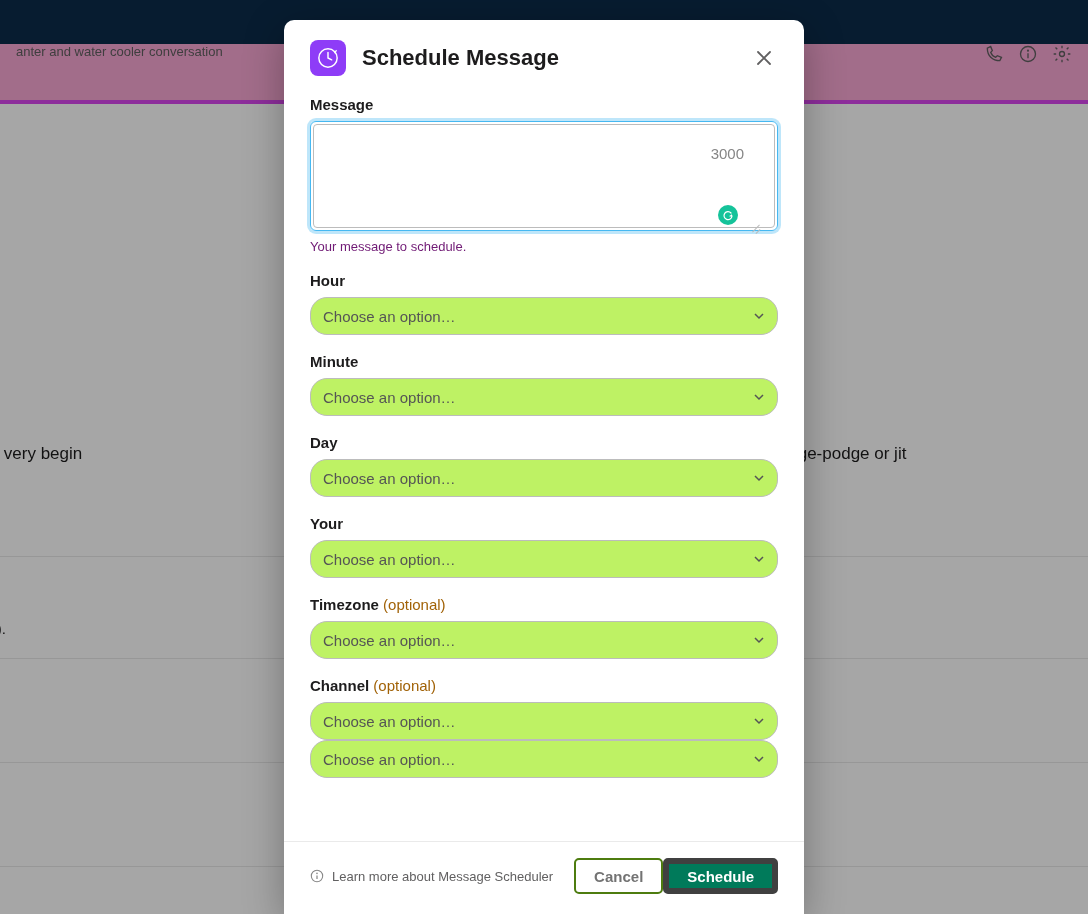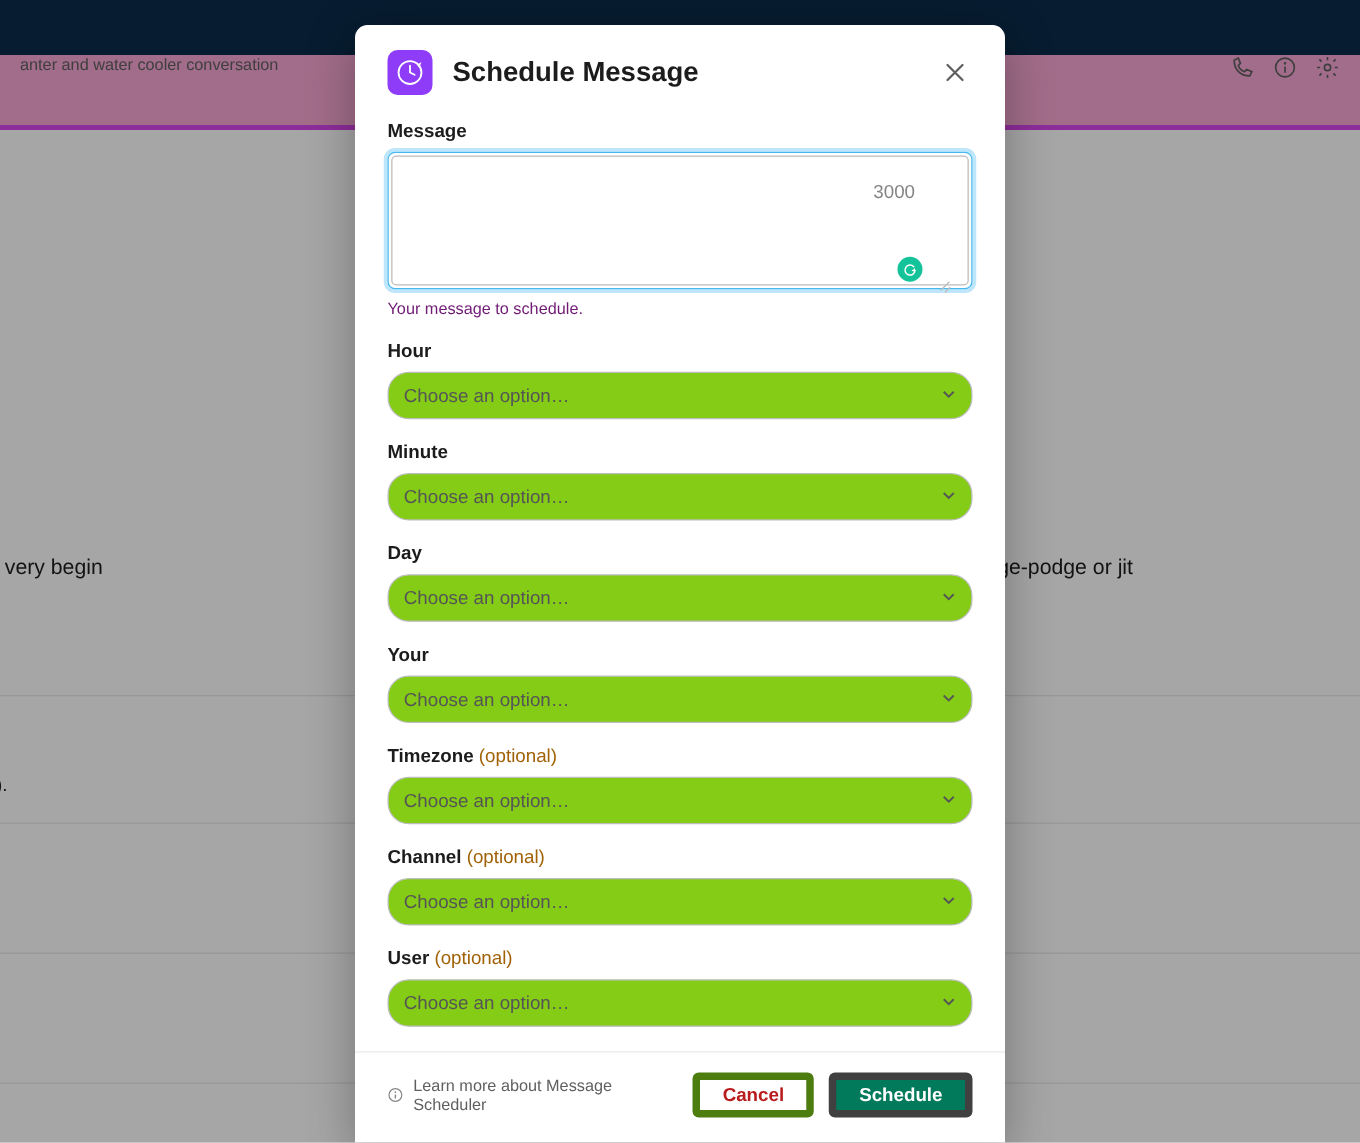"3000" .char-count { right: 30px -> 18px }
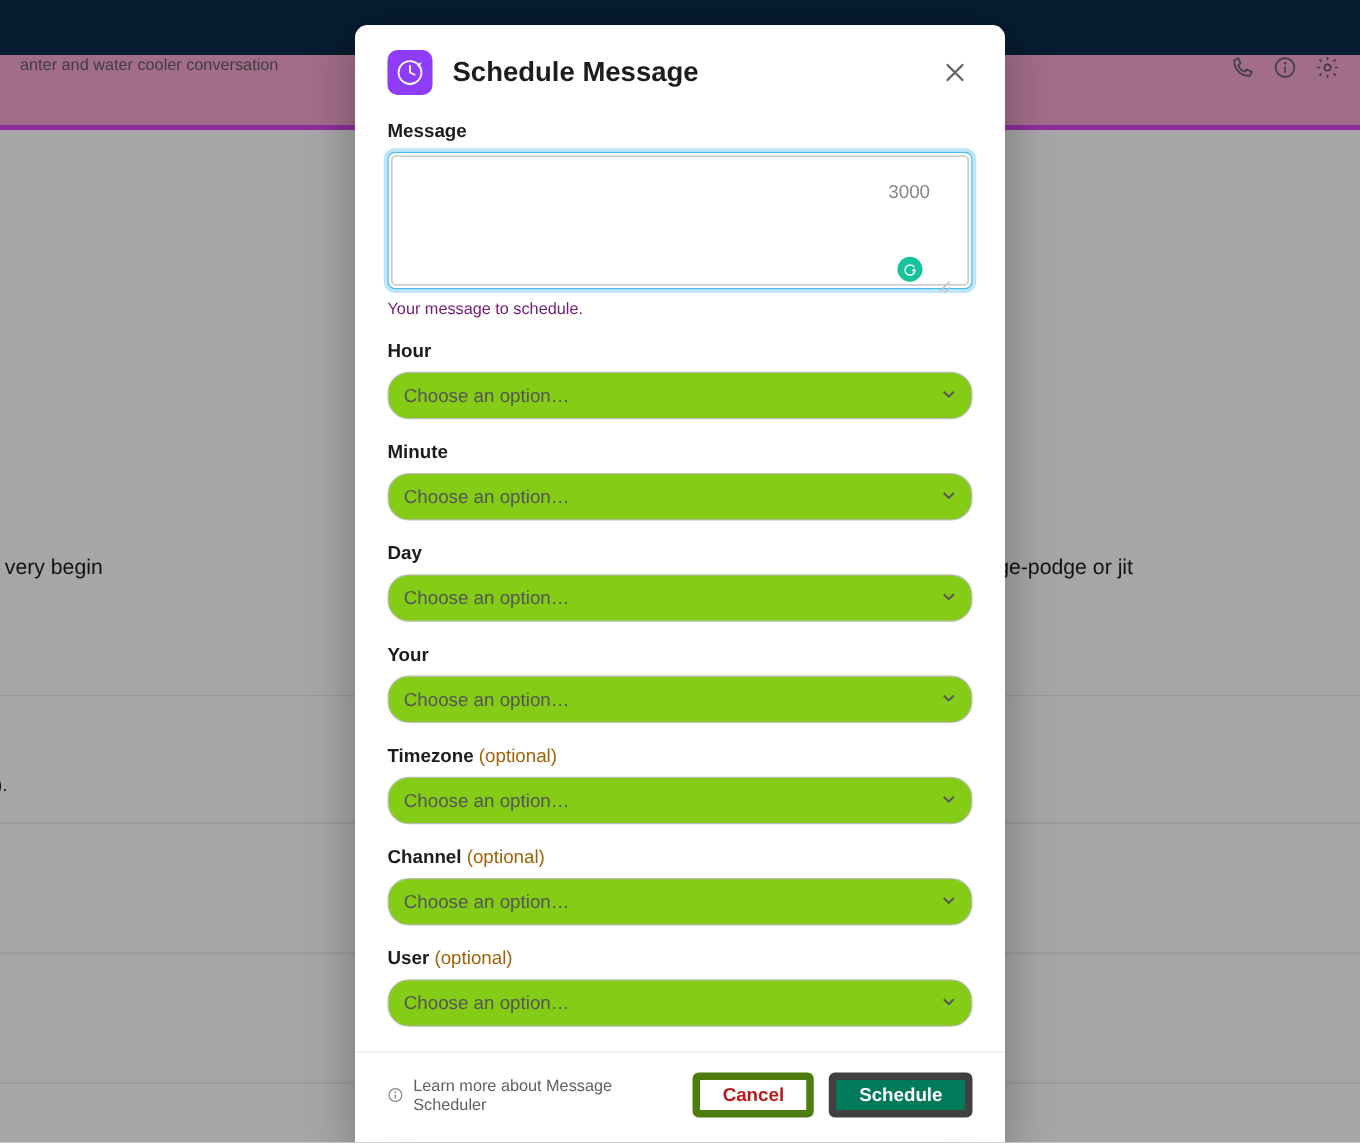"Choose an option…" .select { background: #84cc16 -> #bef264 }
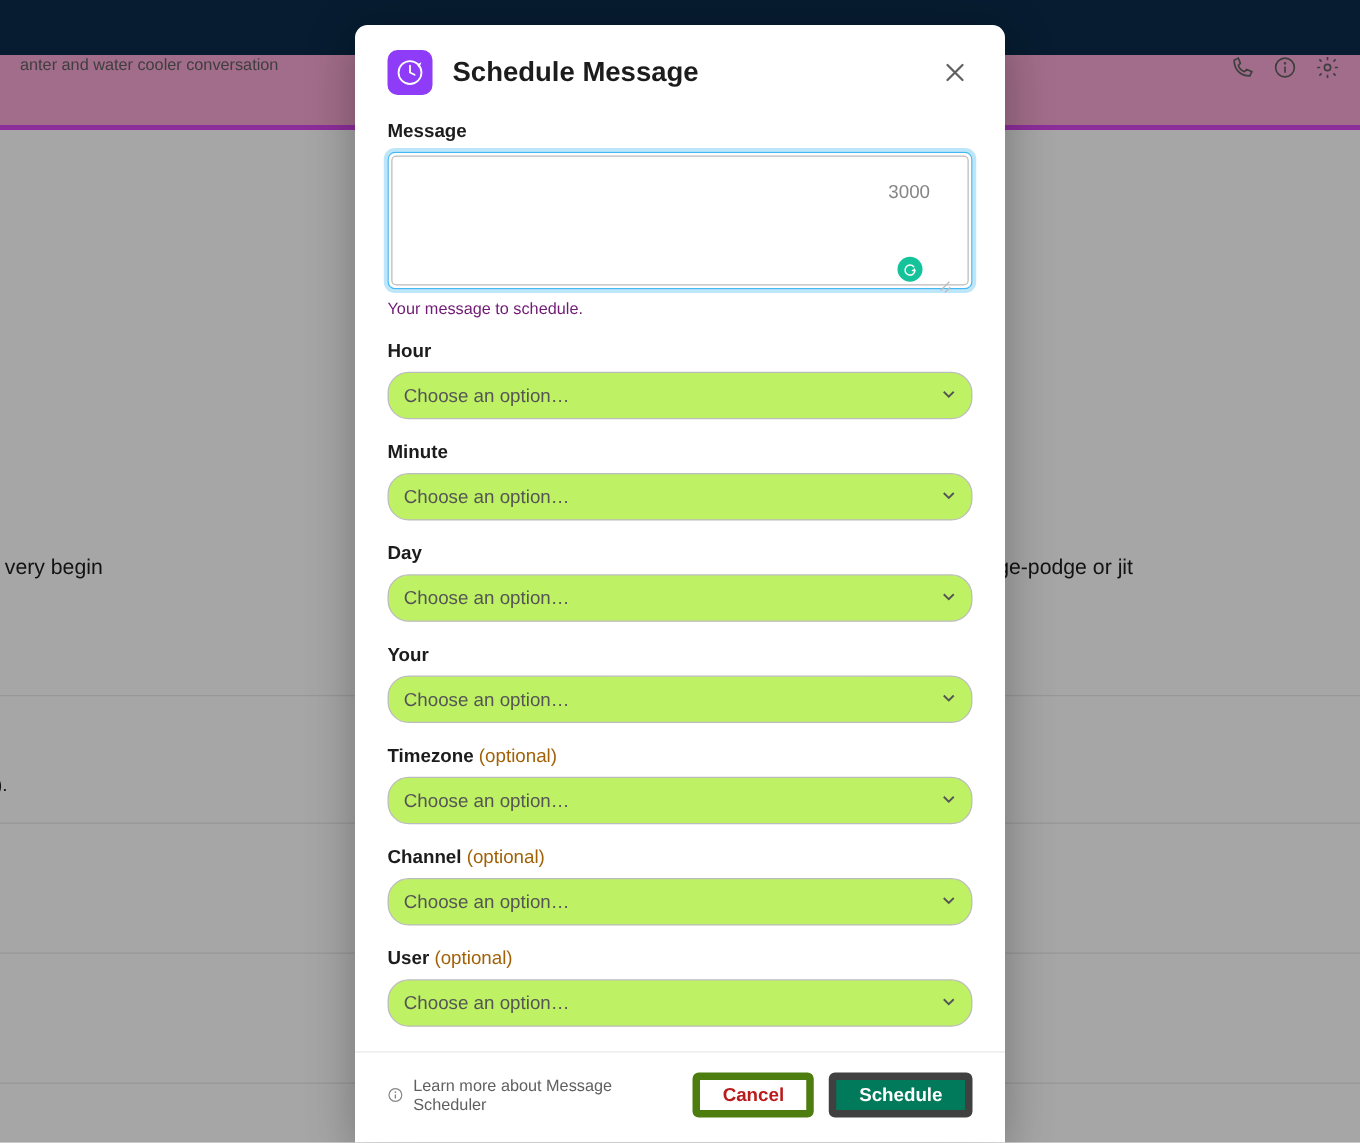"User (optional)" div.field-label { html: <div> <span>User</span><span> (optional)</span> </div> -> none }
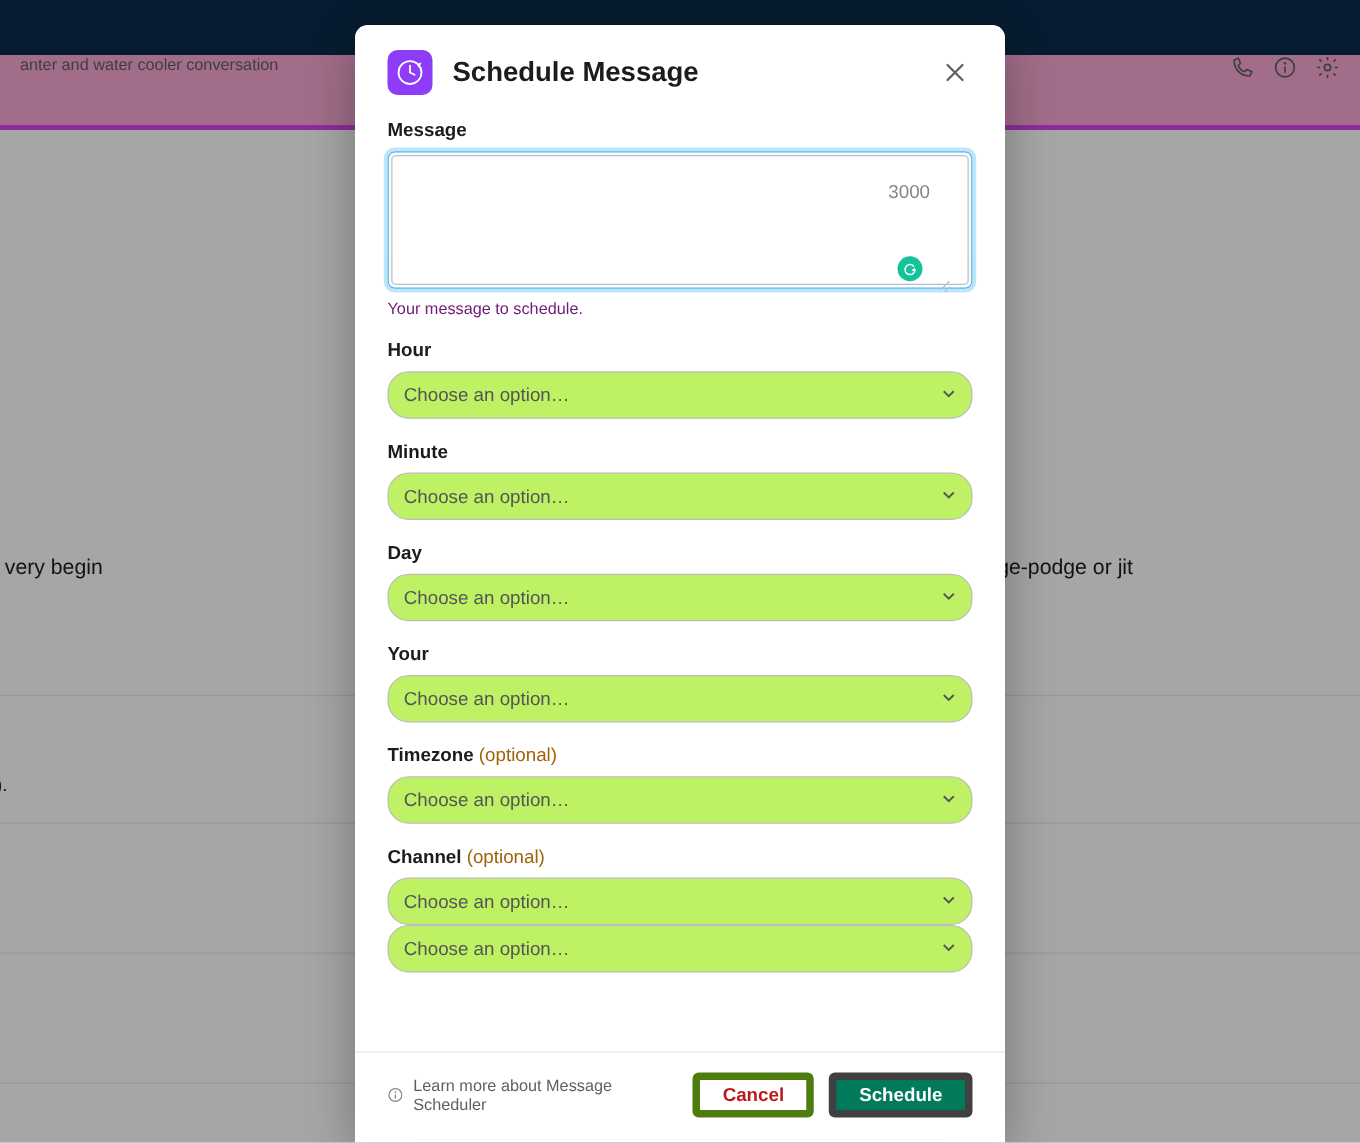"Learn more about Message Scheduler" .modal-footer { gap: 12px -> none }
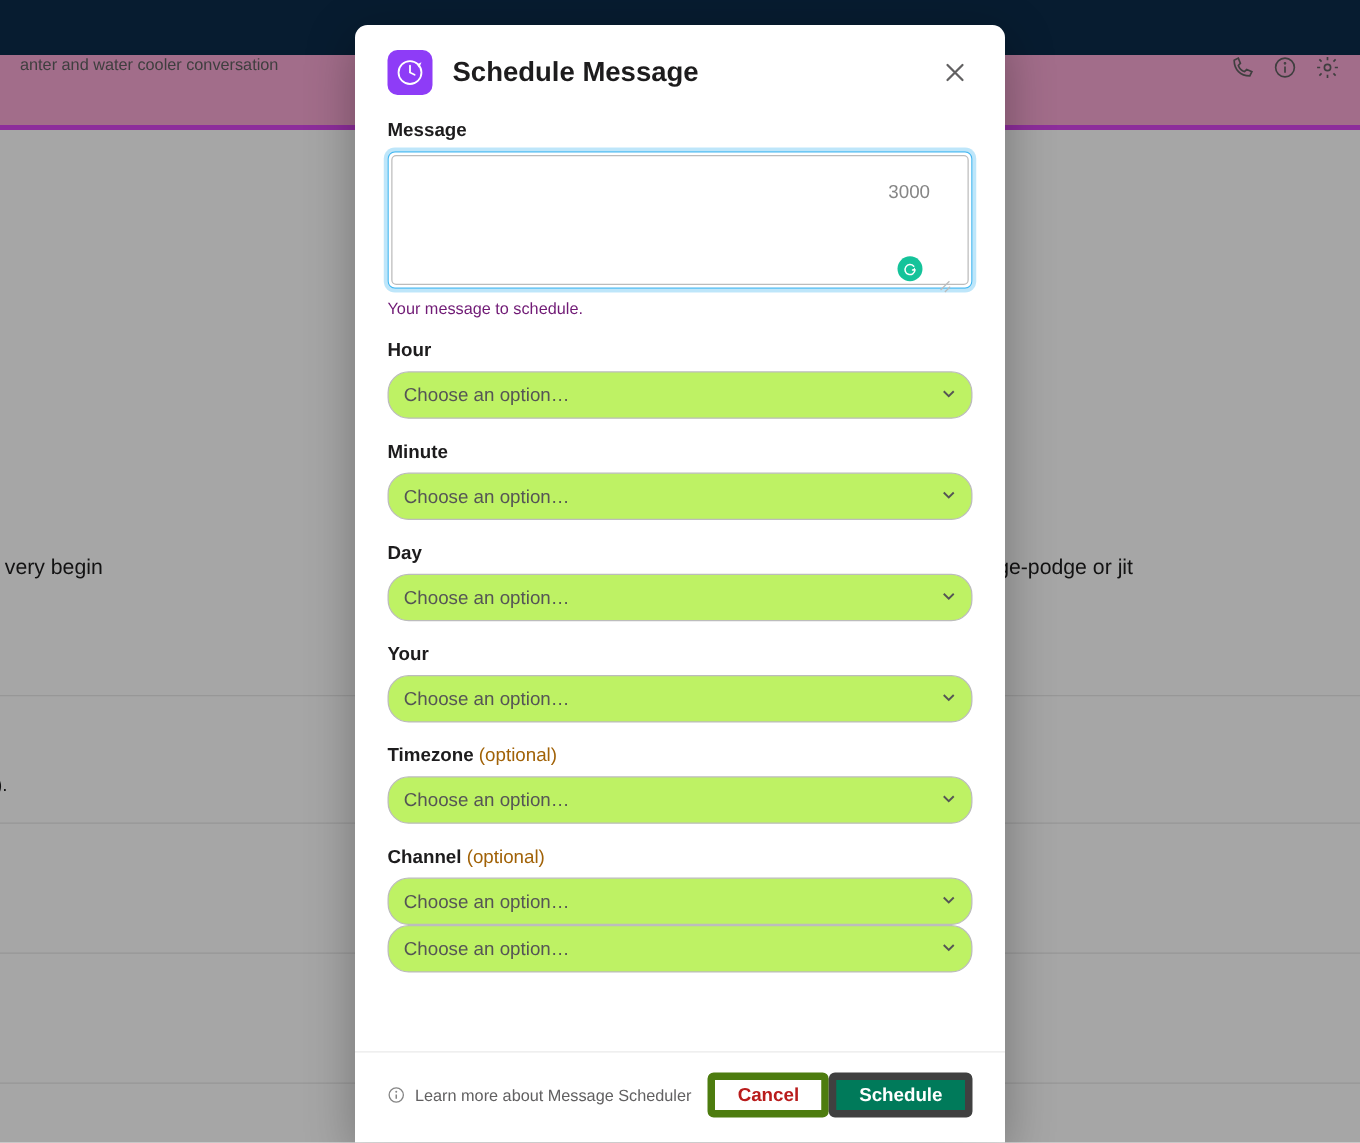"Cancel" .btn-secondary { border: 6px solid #4d7c0f -> 2px solid #4d7c0f; color: #b91c1c -> #737373 }
